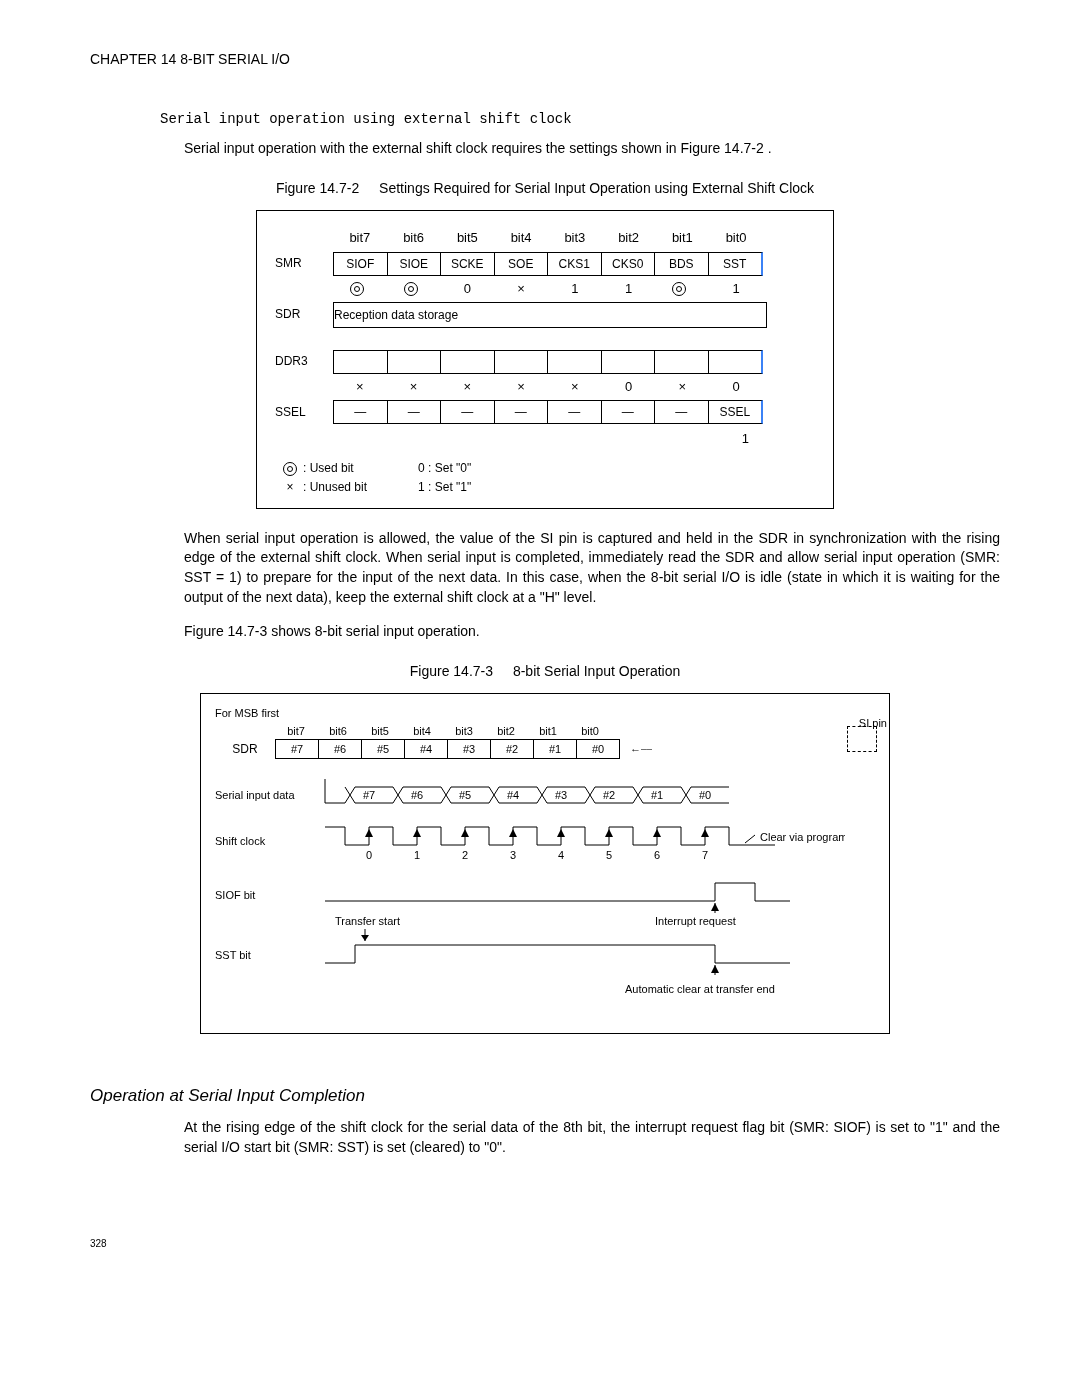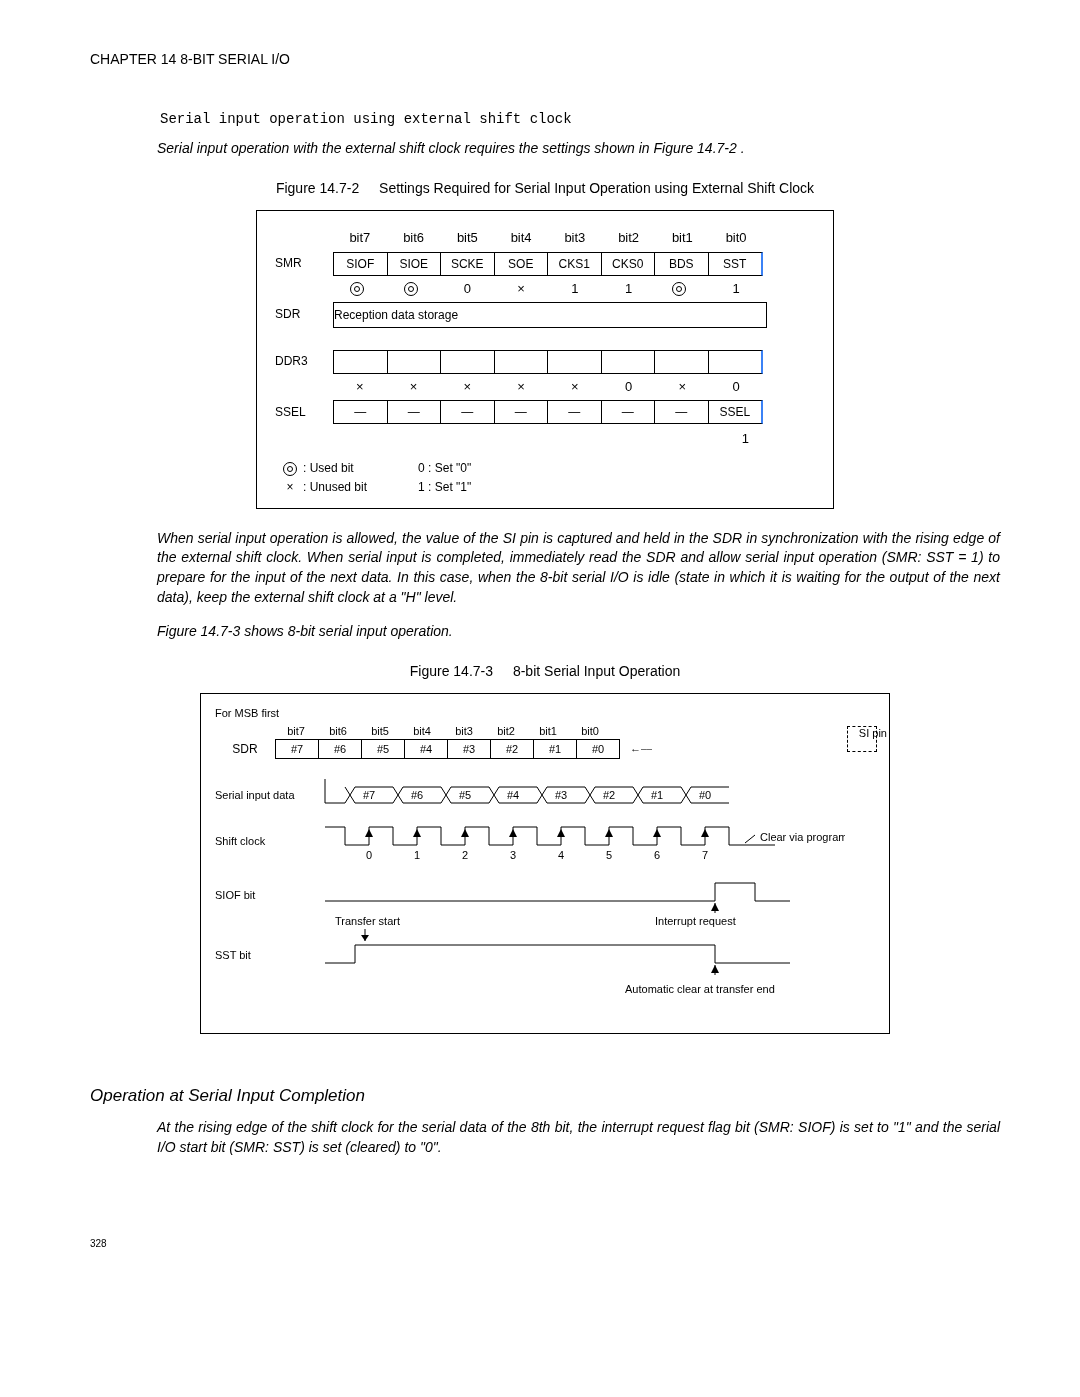"Serial input operation with the" .body-indent { font-style: italic -> none; margin-left: 67px -> 94px }
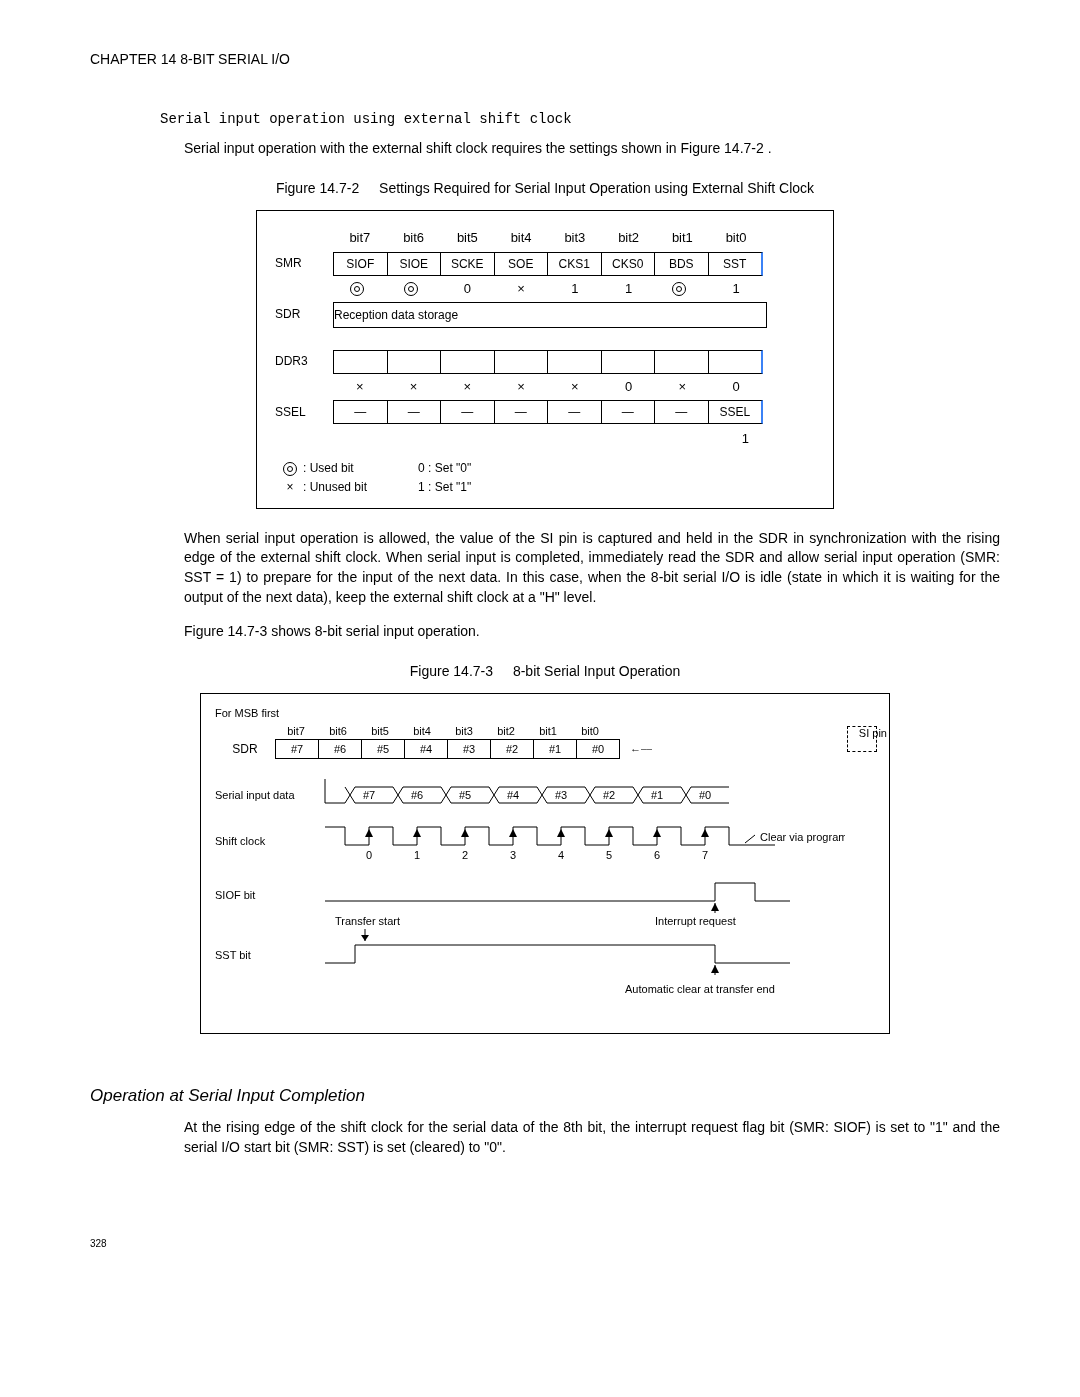"SI pin" .si-label { top: 32px -> 22px }
